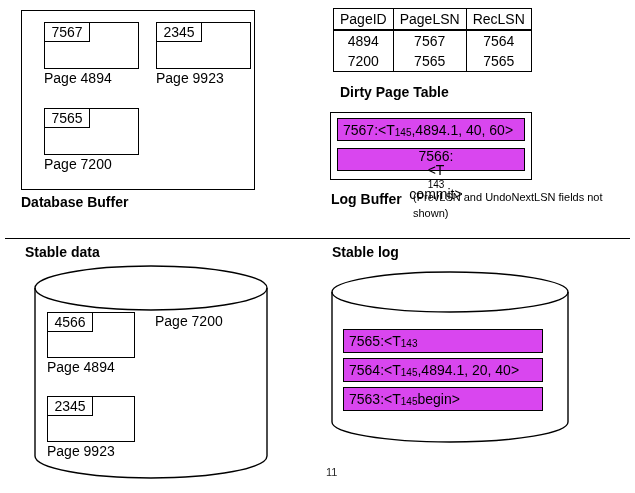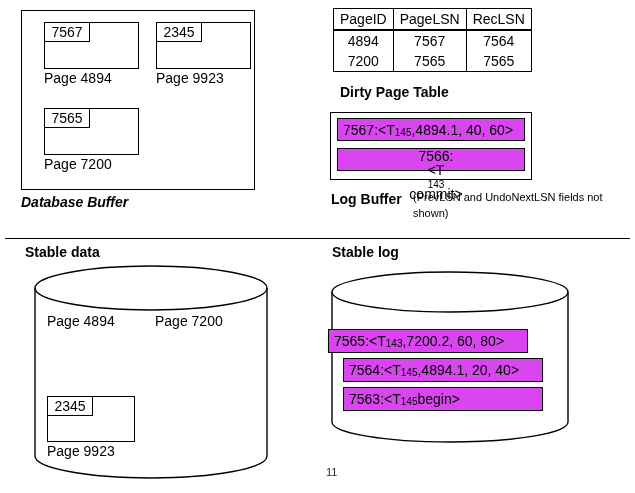"Database Buffer" div.section-label { font-style: italic -> none }
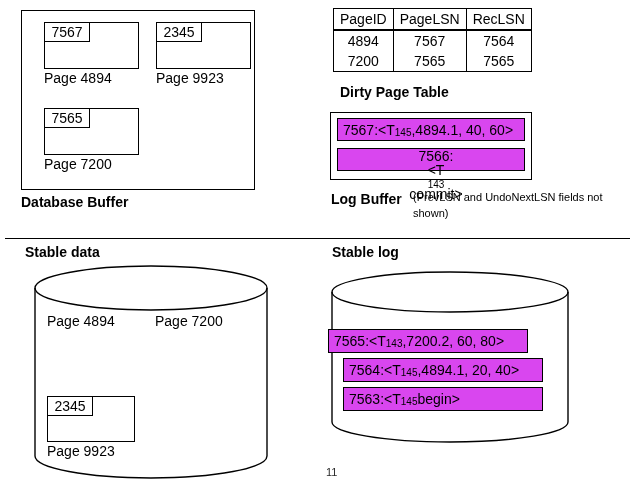"4566" div.page-box { html: none -> <div> <div>4566</div> </div> }
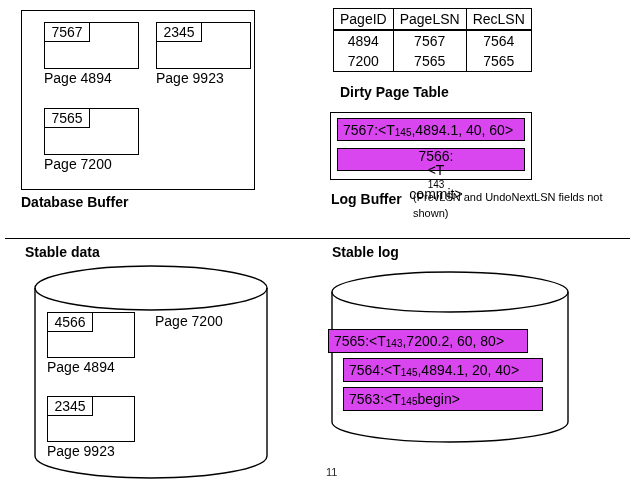"7565:" div.log-entry { left: 328px -> 343px }
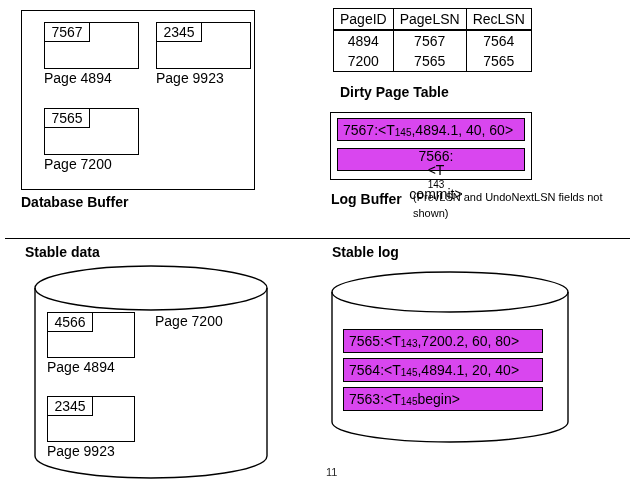",7200.2, 60, 80>" span { html: <span>,7200.2, 60, 80&gt;</span> -> none }
